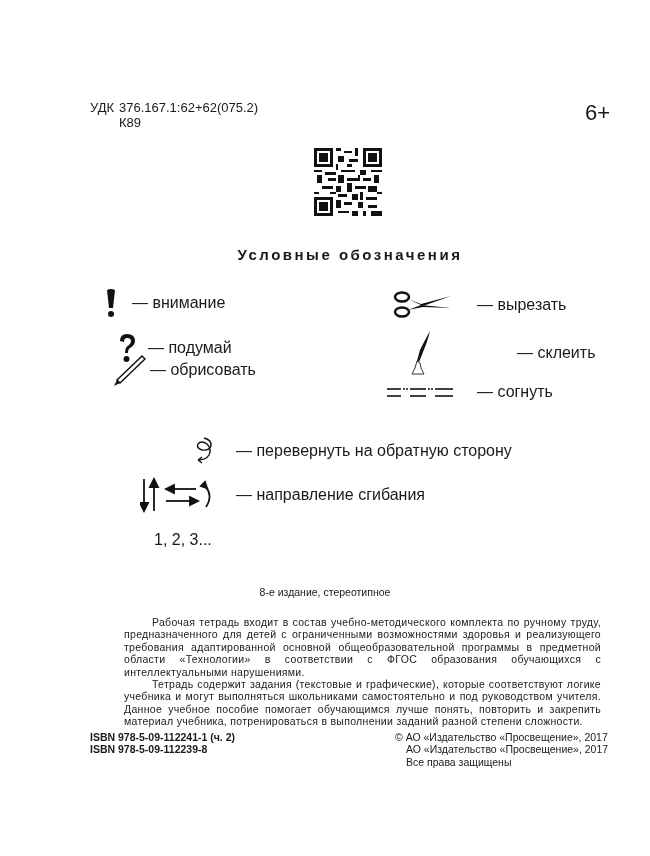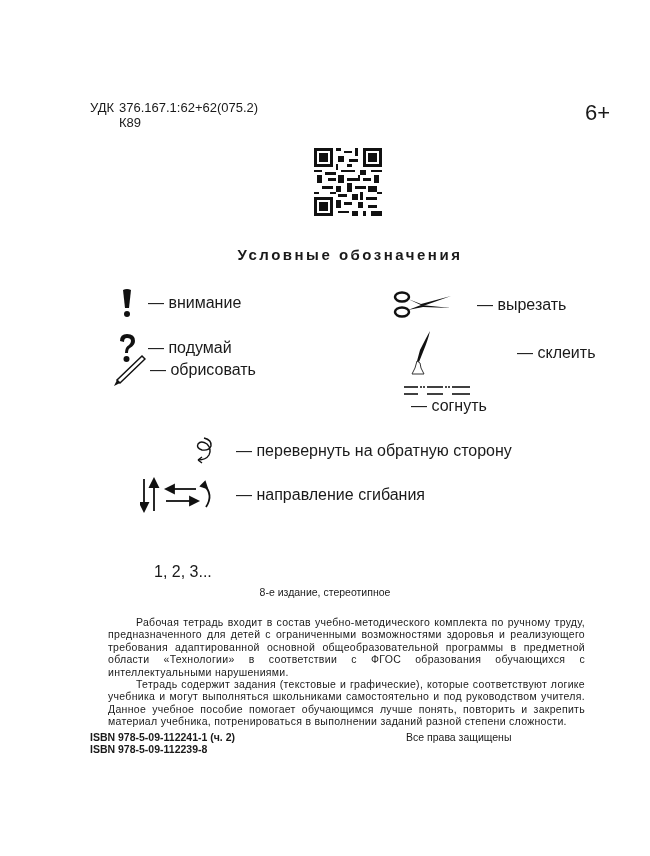"— внимание" div.abs { left: 112px -> 96px }
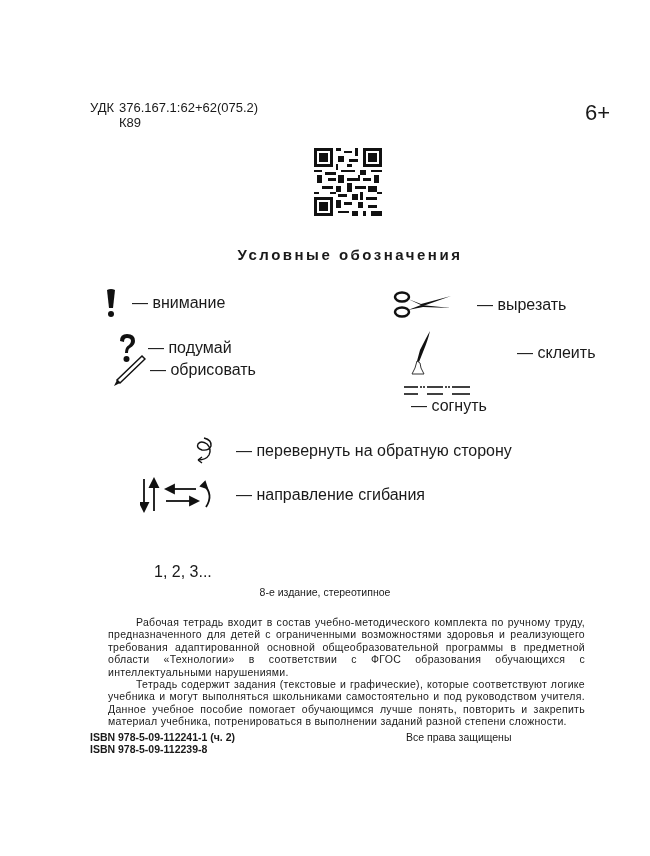"— согнуть" div.abs { flex-direction: column -> none }
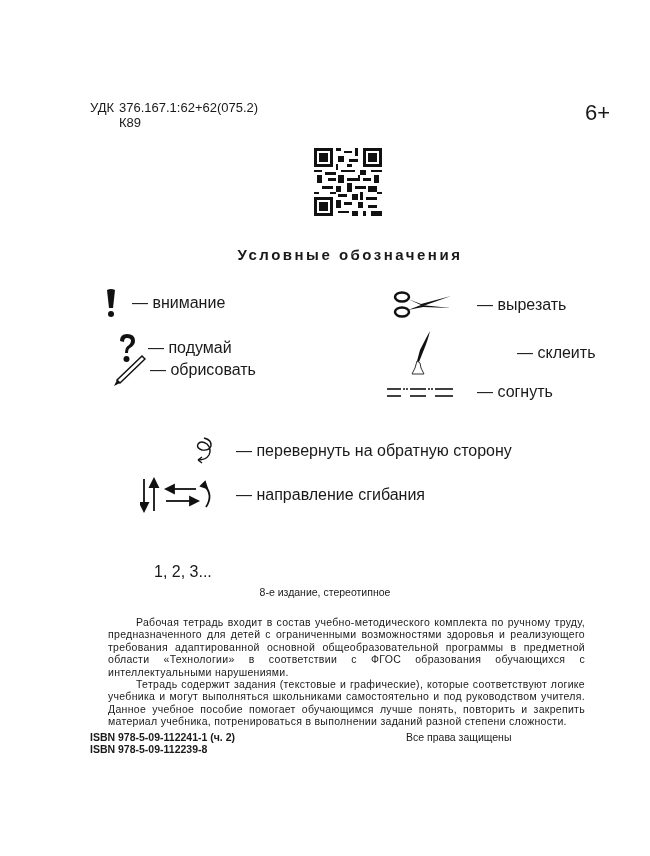"1, 2, 3..." div.abs { margin-top: 32px -> none }
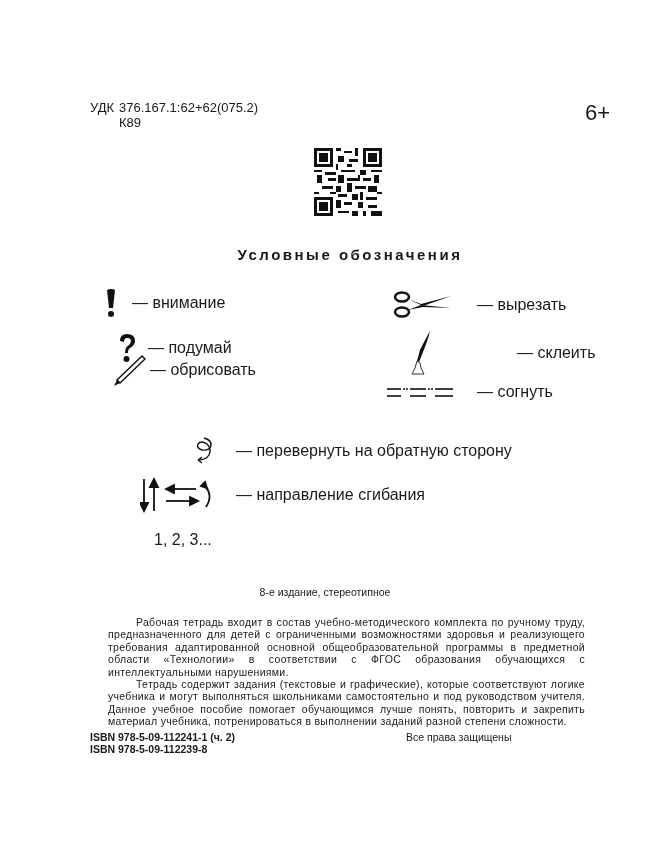"Рабочая тетрадь входит в состав" .annot { left: 108px -> 124px }
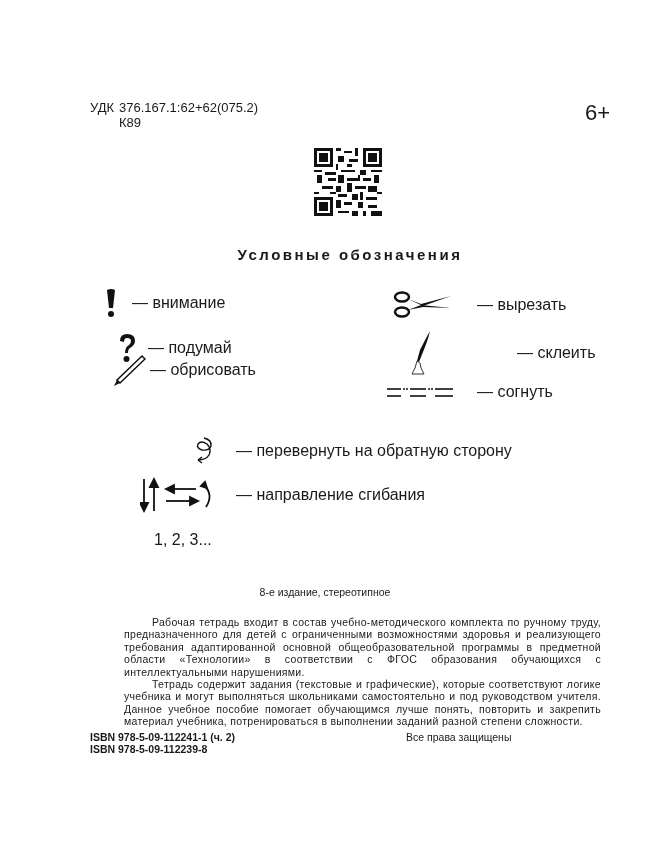"© АО «Издательство «Просвещение», 2017" div { html: none -> <div>© АО «Издательство «Просвещение», 2017</div> }
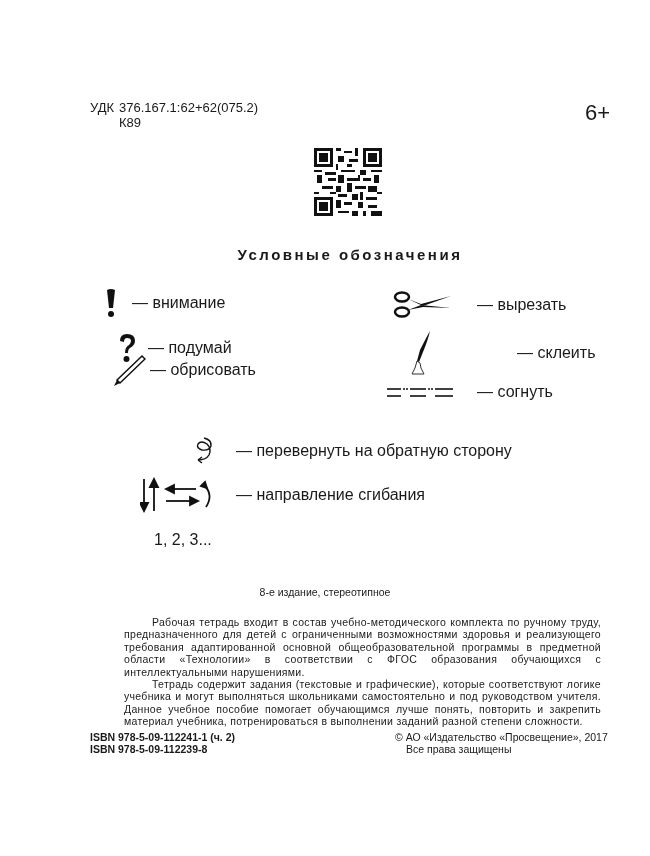"АО «Издательство «Просвещение», 2017" div.indent { html: none -> <div>АО «Издательство «Просвещение», 2017</div> }
